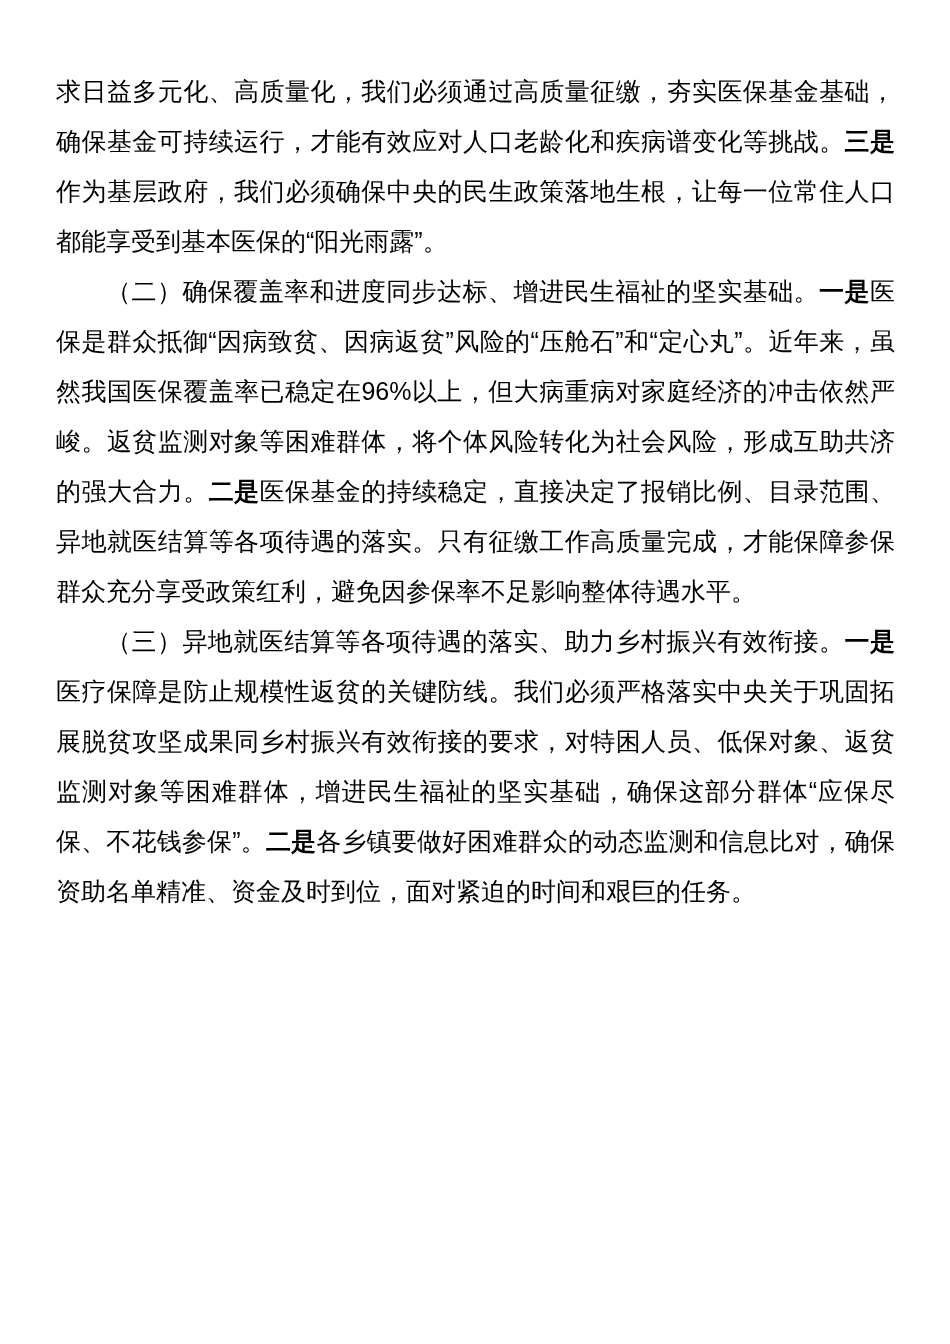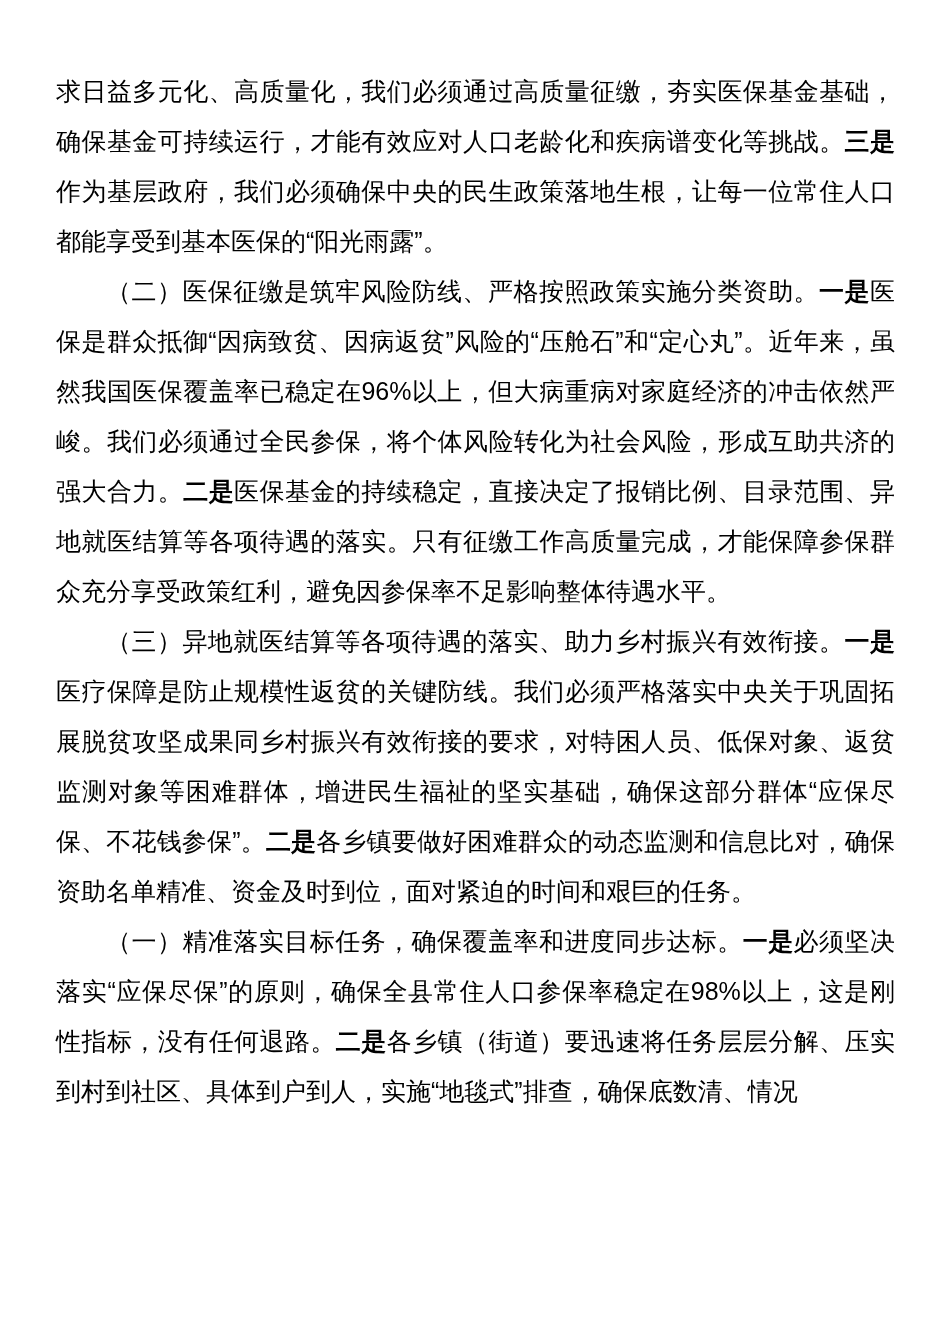"（二）医保征缴是筑牢风险防线、严格按照政策实施分类资助。" span.run { text: 医保征缴是筑牢风险防线、严格按照政策实施分类资助 -> 确保覆盖率和进度同步达标、增进民生福祉的坚实基础 }
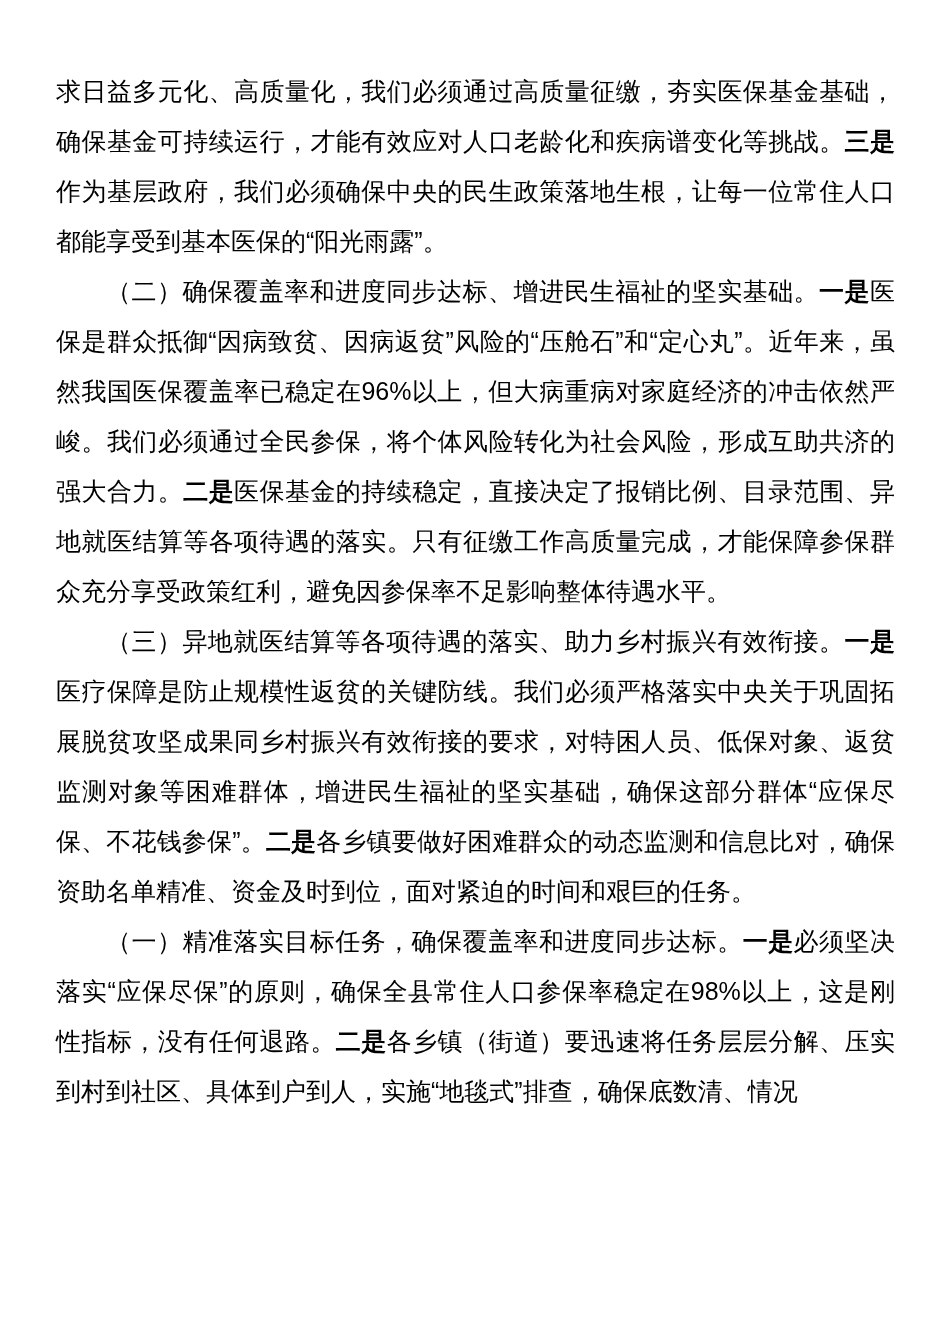"医保是群众抵御“因病致贫、因病返贫”风险的“压舱石”和“定心丸”。近年来，虽然我" span.run { text: 我们必须通过全民参保 -> 返贫监测对象等困难群体 }
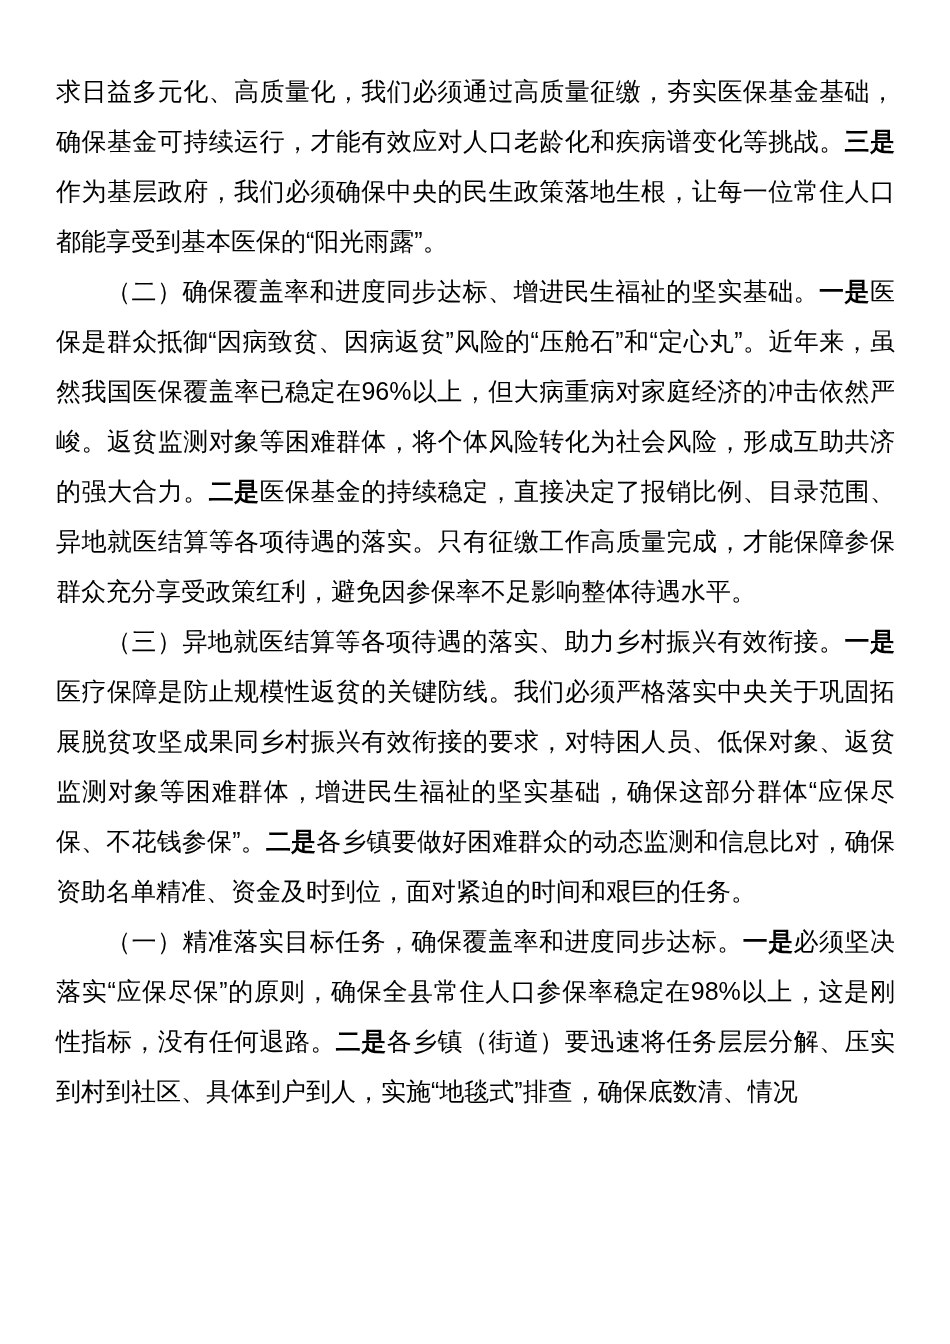"（一）精准落实目标任务，确保覆盖率和进度同步达标。一是必须坚决落实“应保尽保”的" p.para { html: <p><span>（一）精准落实目标任务，确保覆盖率和进度同步达标。</span><span>一是</span><span>必须坚决落实“应保尽保”的原则，确保全县常住人口参保率稳定在98%以上，这是刚性指标，没有任何退路。</span><span>二是</span><span>各乡镇（街道）要迅速将任务层层分解、压实到村到社区、具体到户到人，实施“地毯式”排查，确保底数清、情况</span></p> -> none }
